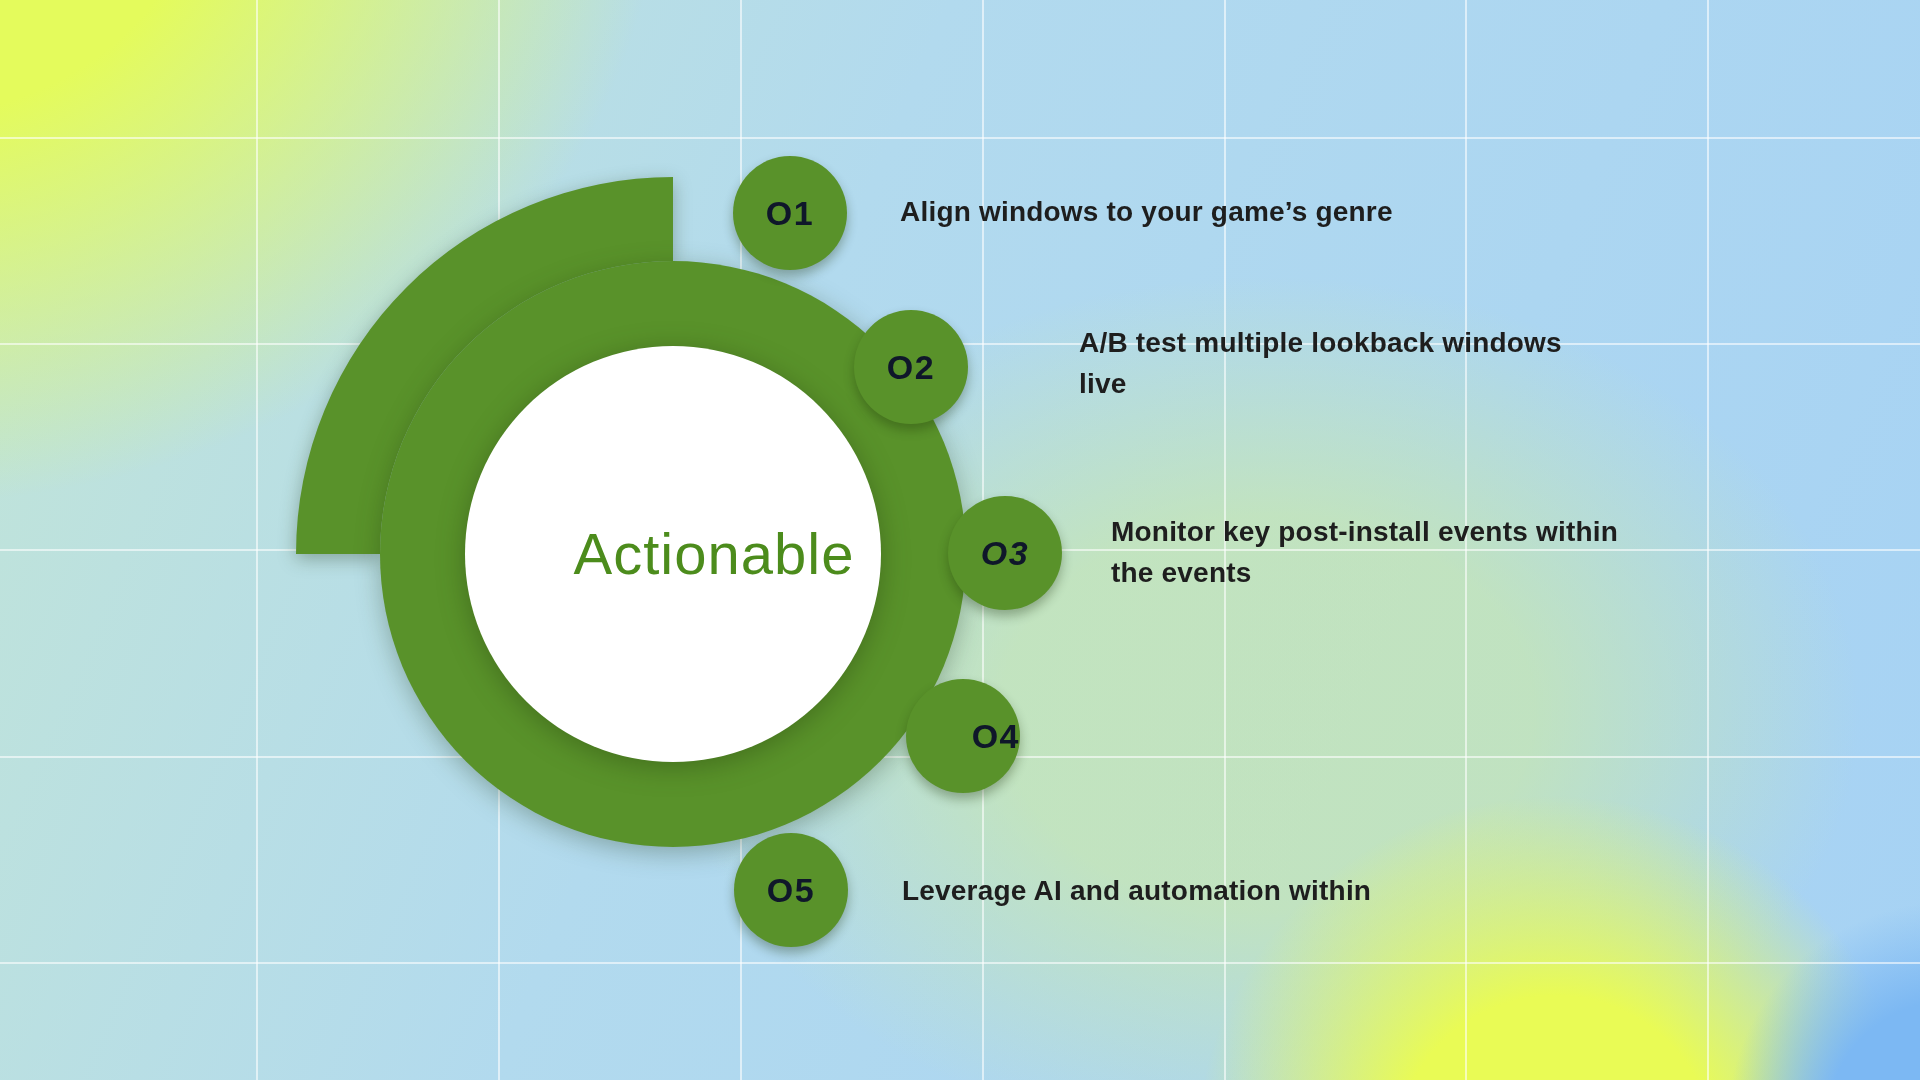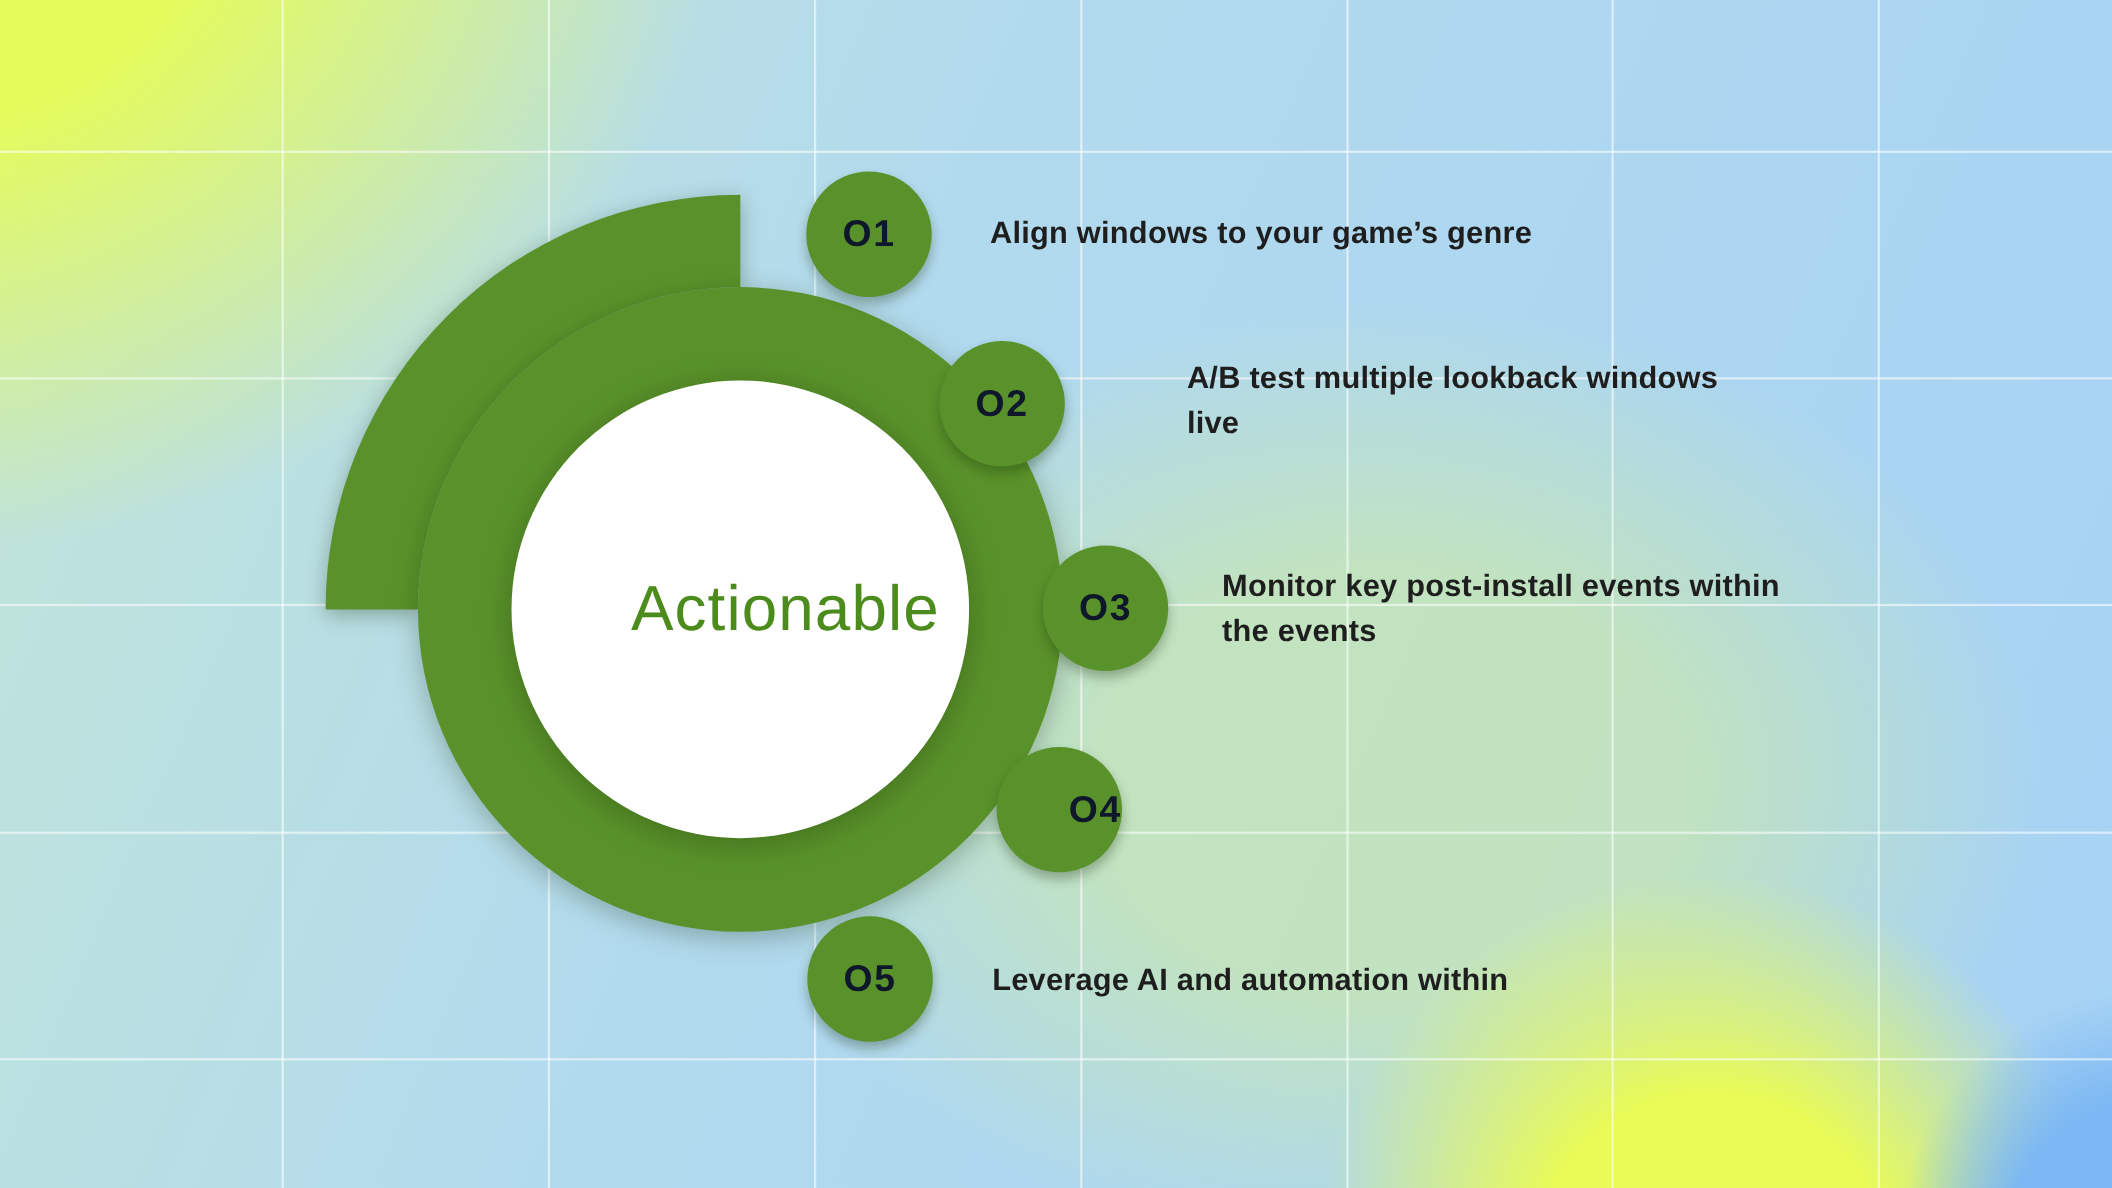"O3" div.badge { font-style: none -> italic }
